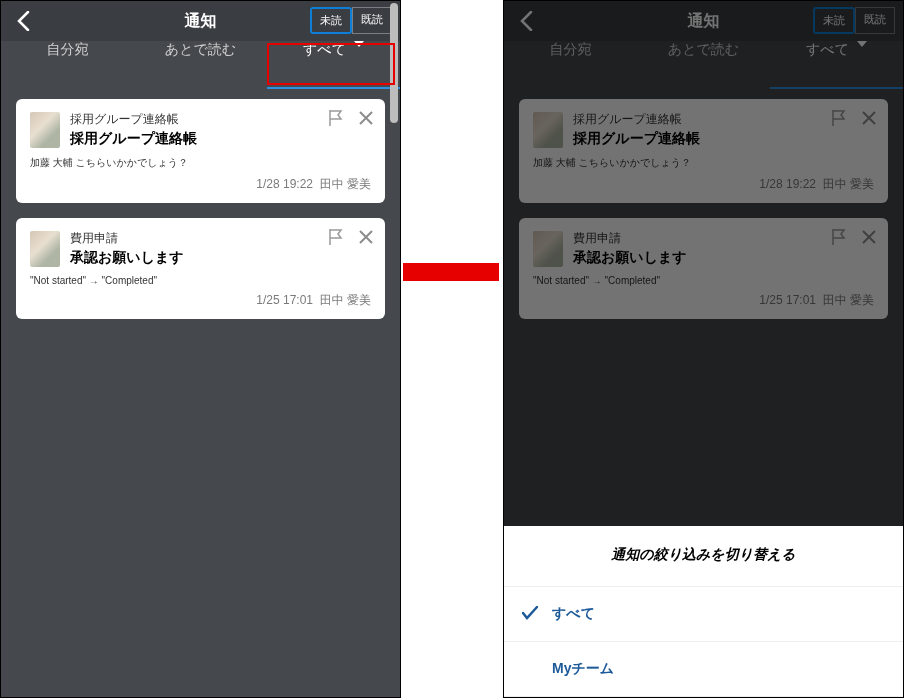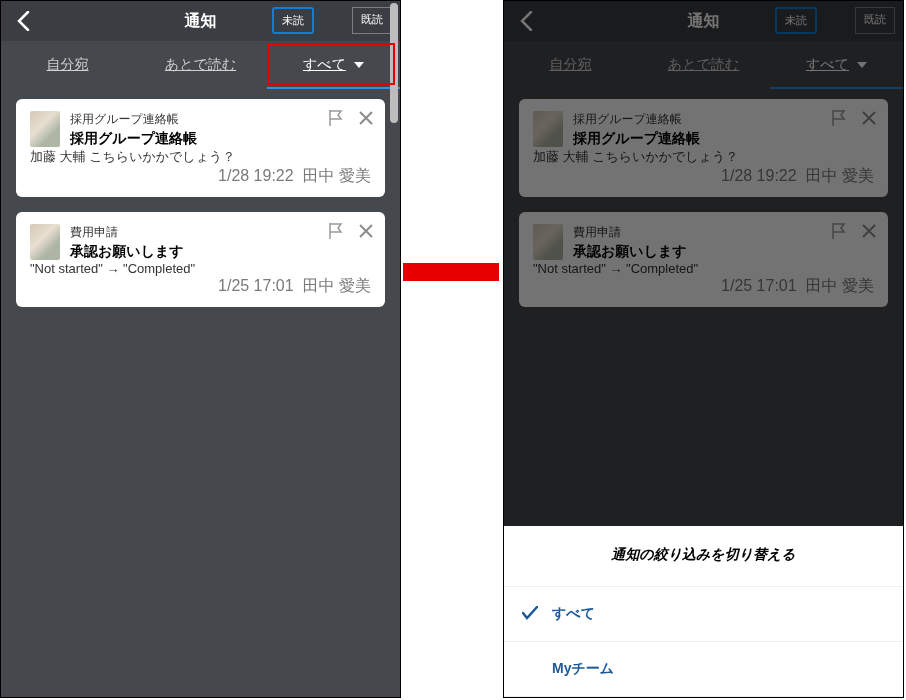"未読" .toggle { gap: 38px -> none }
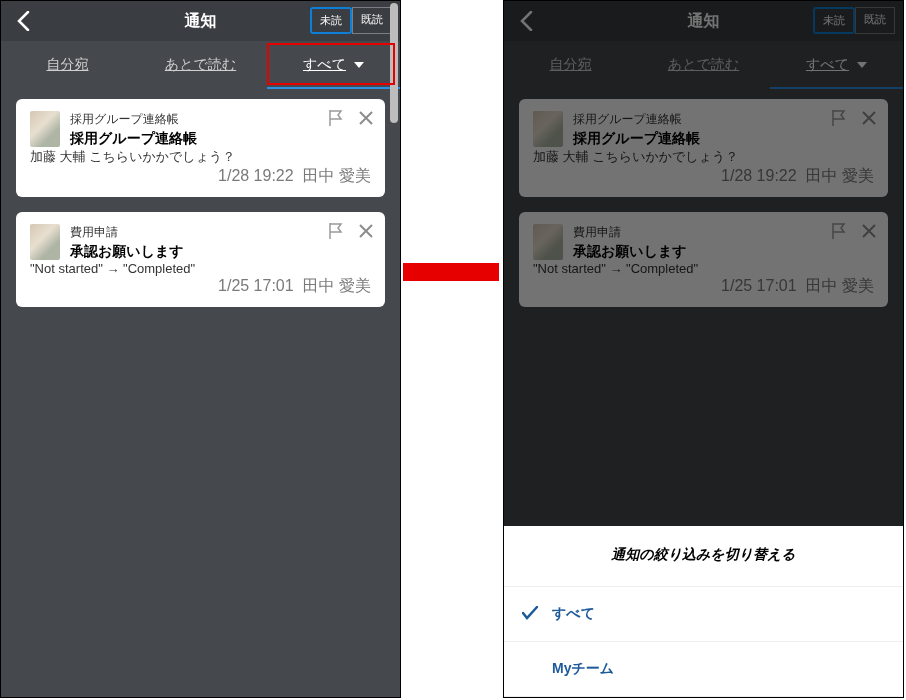"自分宛" .tab { align-items: center -> none; text-decoration: underline -> none }
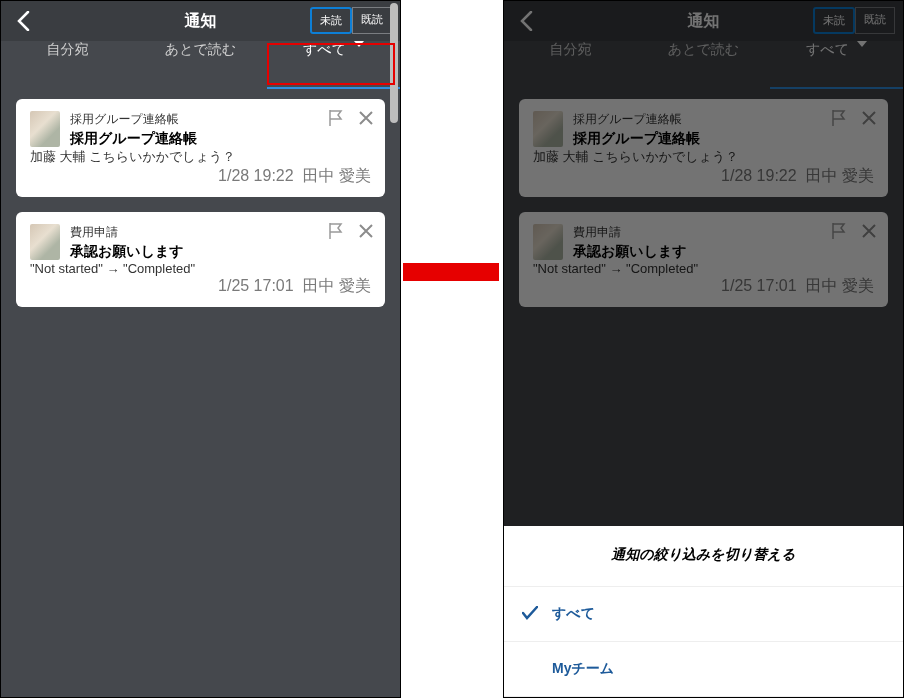"採用グループ連絡帳" .notif-row1 { align-items: flex-start -> flex-end }
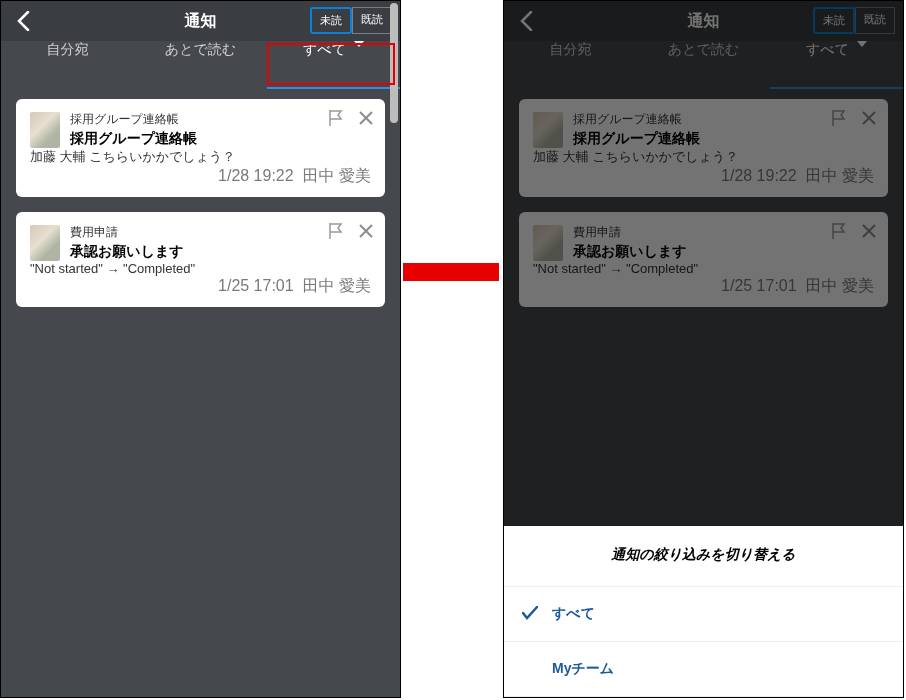"加藤 大輔 こちらいかかでしょう？" .notif-body { font-size: 13px -> 10px; margin-top: 0 -> 8px }
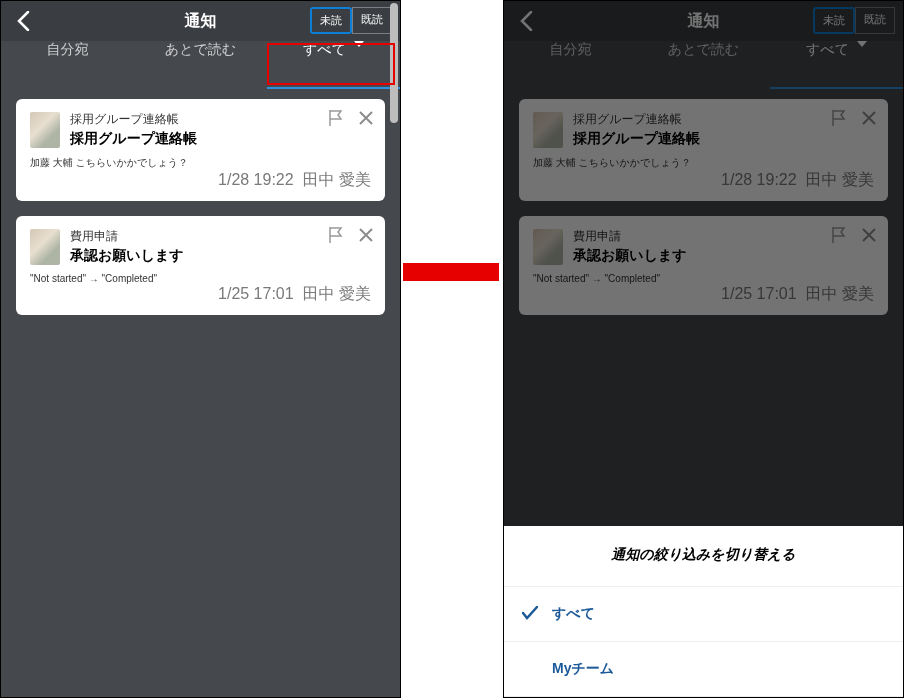"1/28 19:22 田中 愛美" .notif-meta { font-size: 16px -> 12px; margin-top: none -> 6px }
